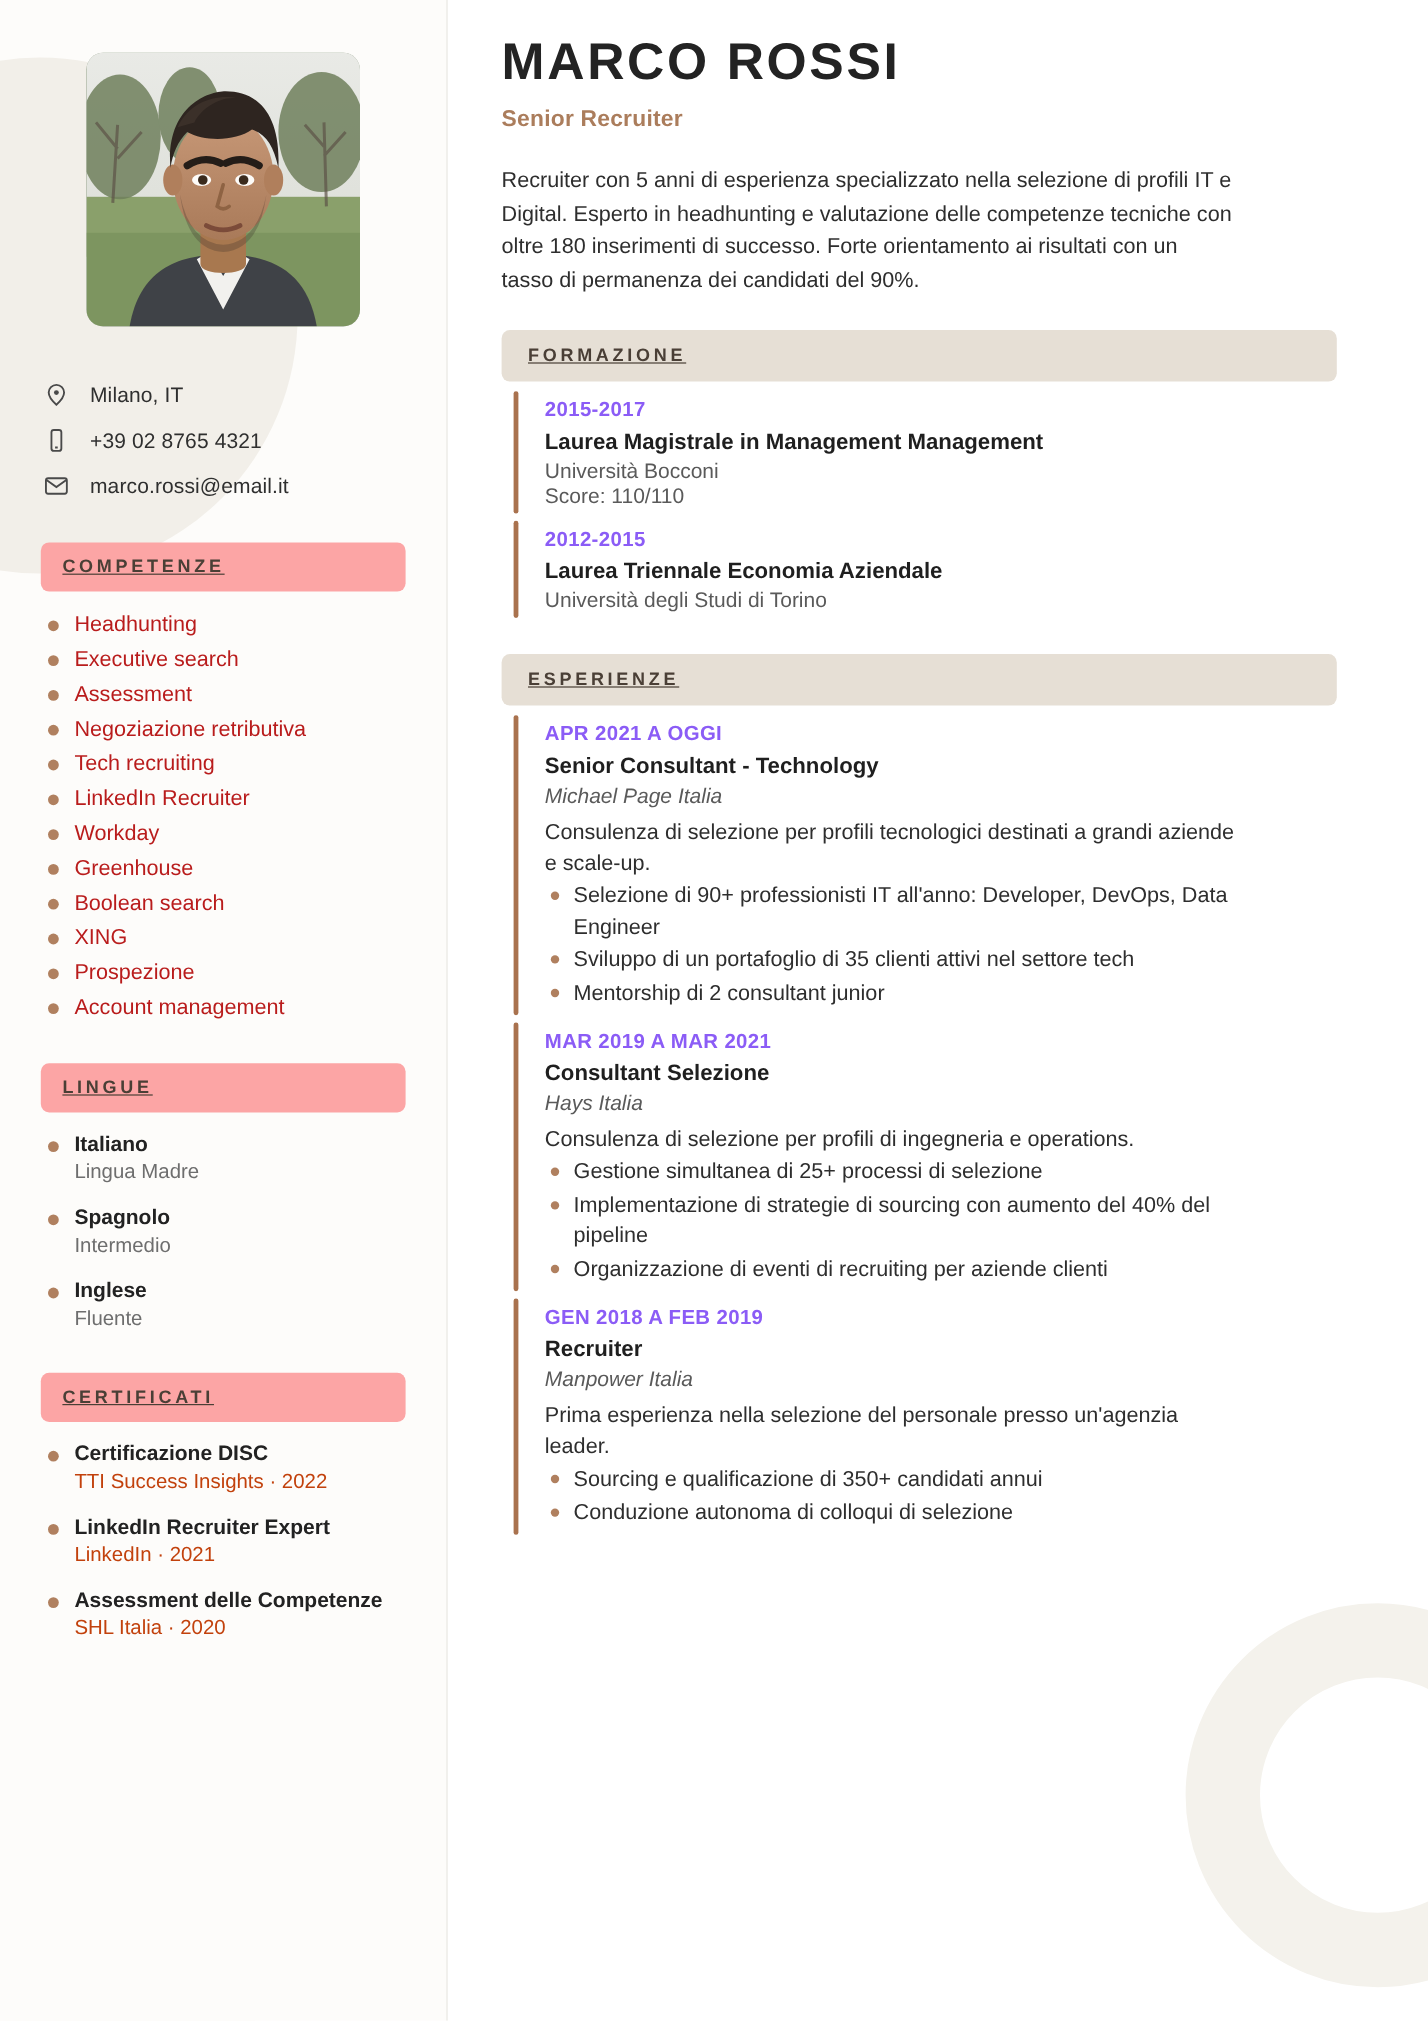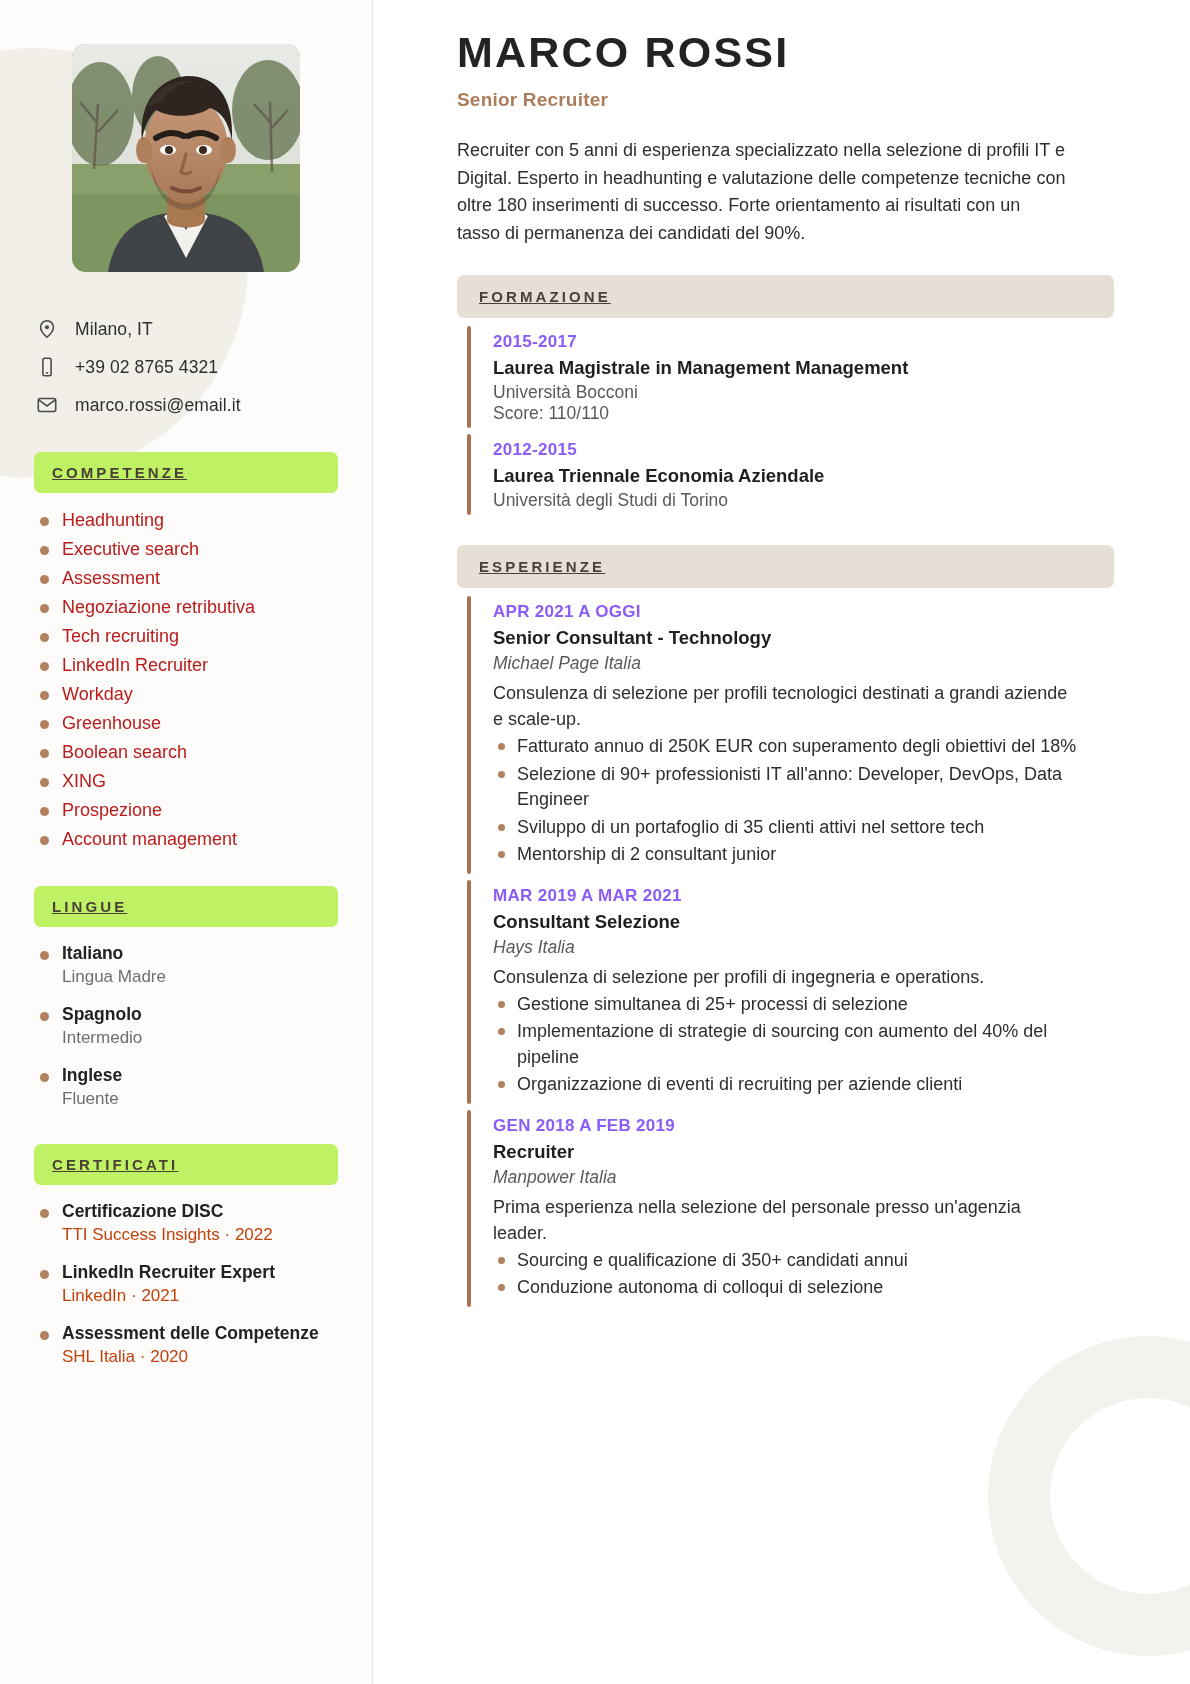"MARCO ROSSI" .main { margin-left: 39px -> none }
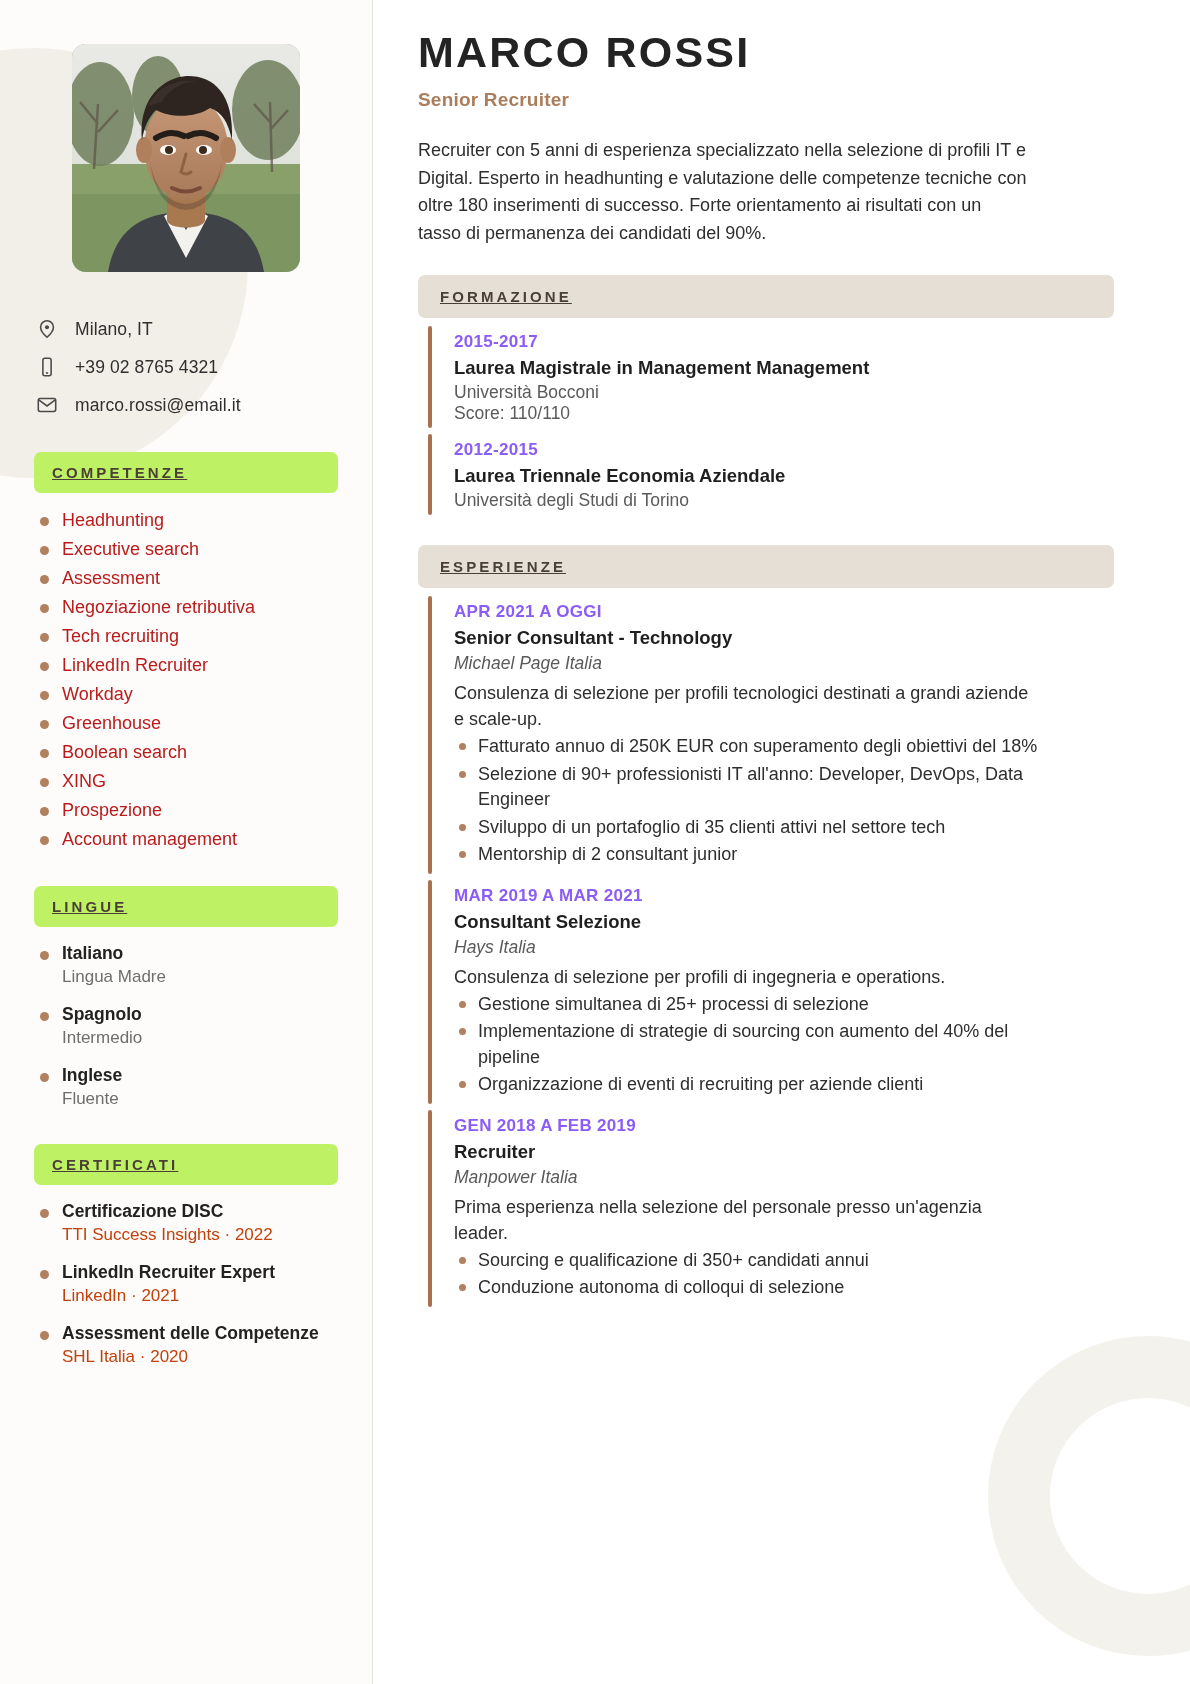"COMPETENZE" .sec-pill { background: #bef264 -> #fca5a5 }
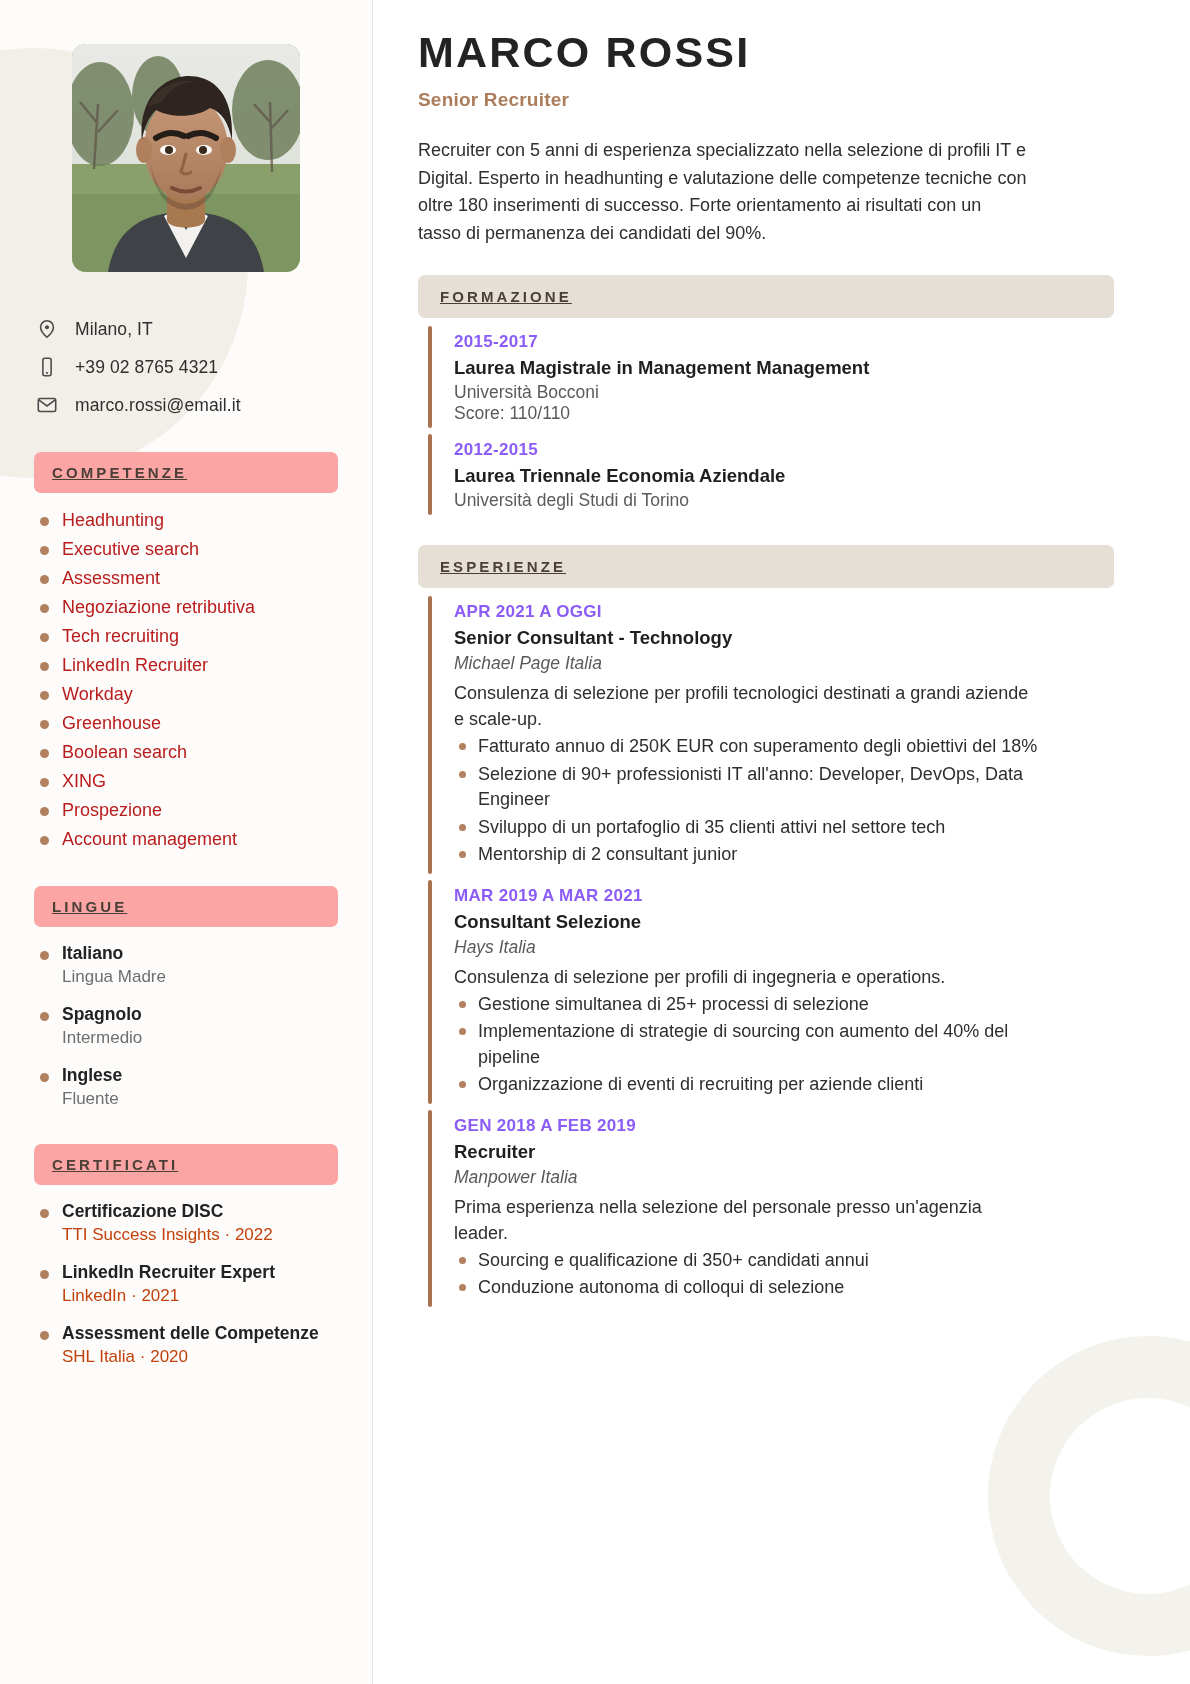"Fatturato annuo di 250K EUR" li { html: <li>Fatturato annuo di 250K EUR con superamento degli obiettivi del 18%</li> -> none }
